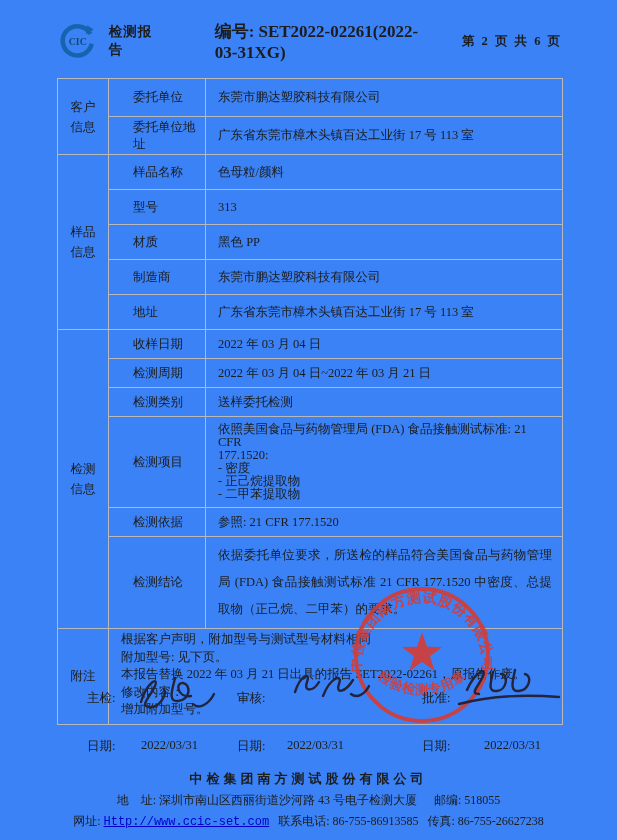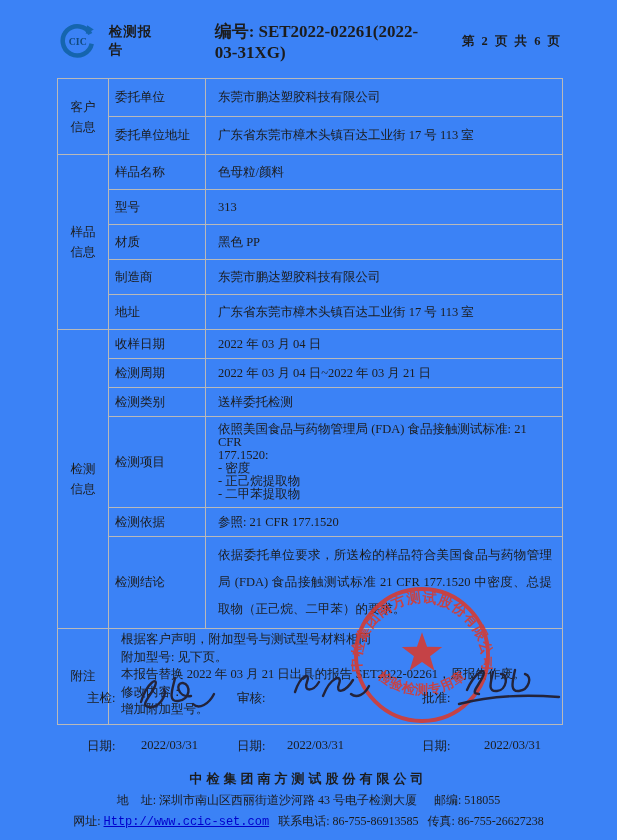"委托单位" td.fld { padding-left: 6px -> 24px }
